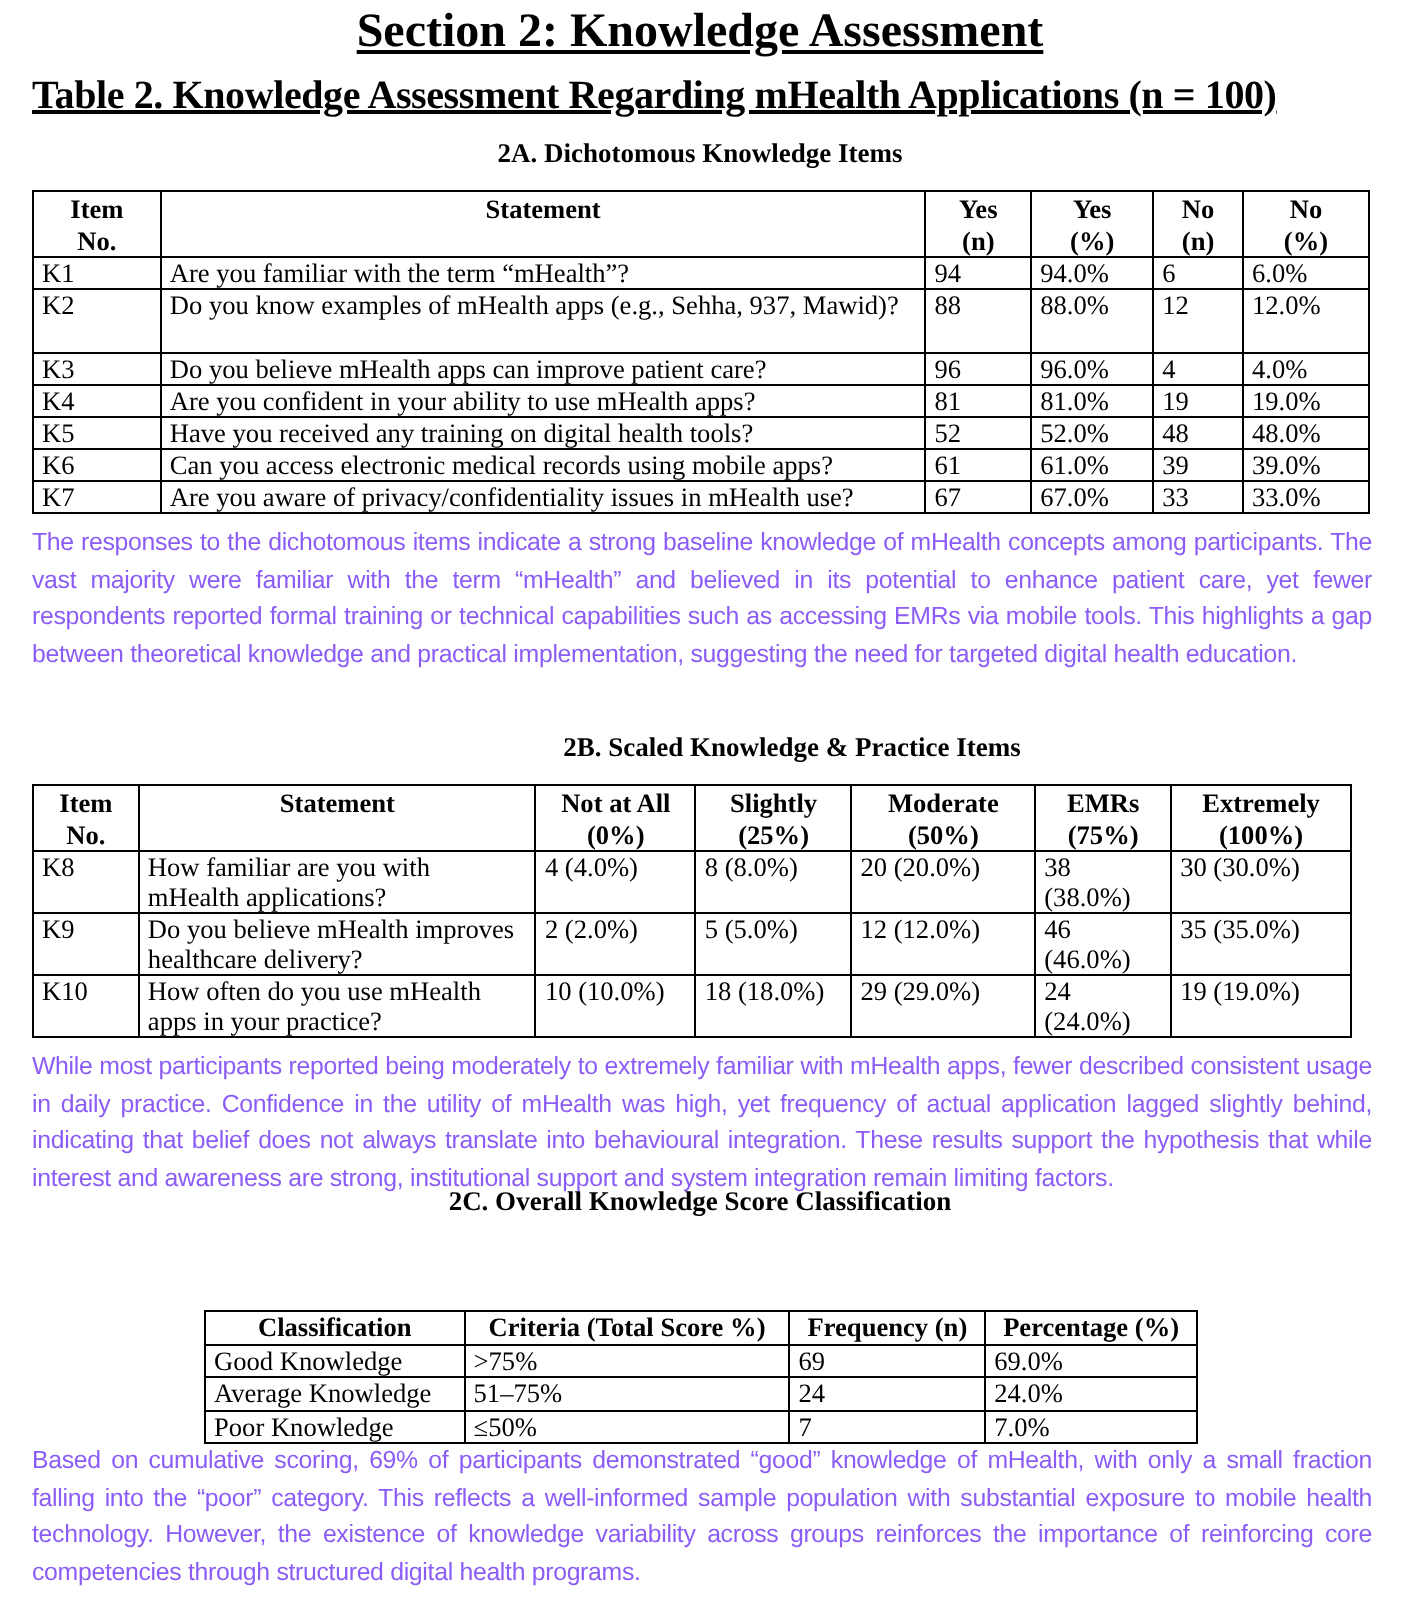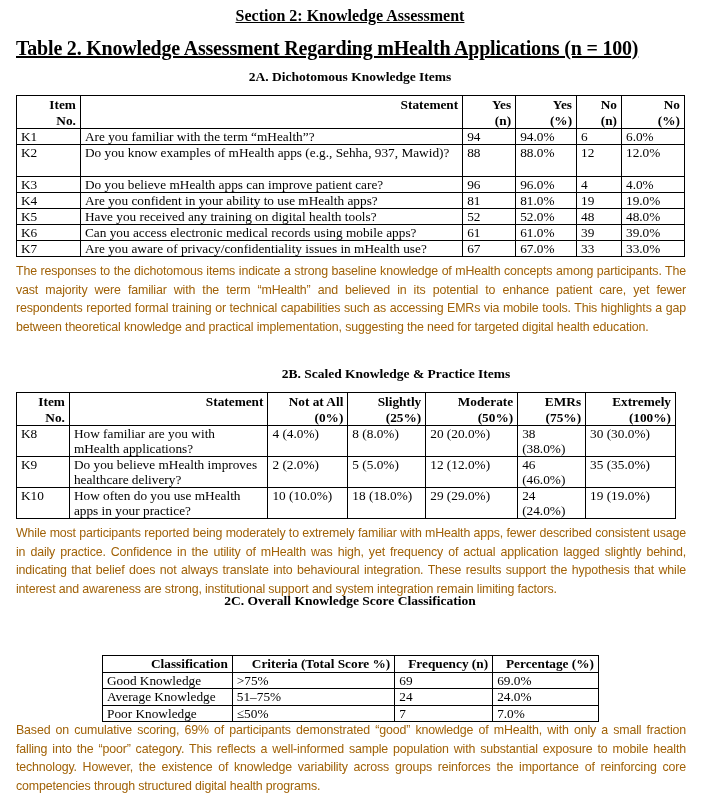"Section 2: Knowledge Assessment" .section-title { font-size: 16px -> 24px }
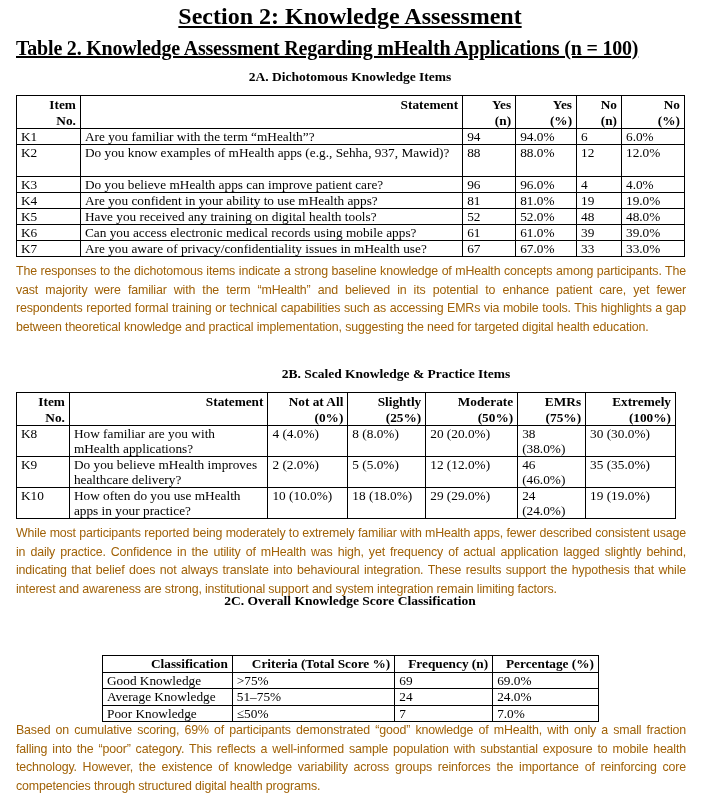"Item" table th { text-align: right -> center }
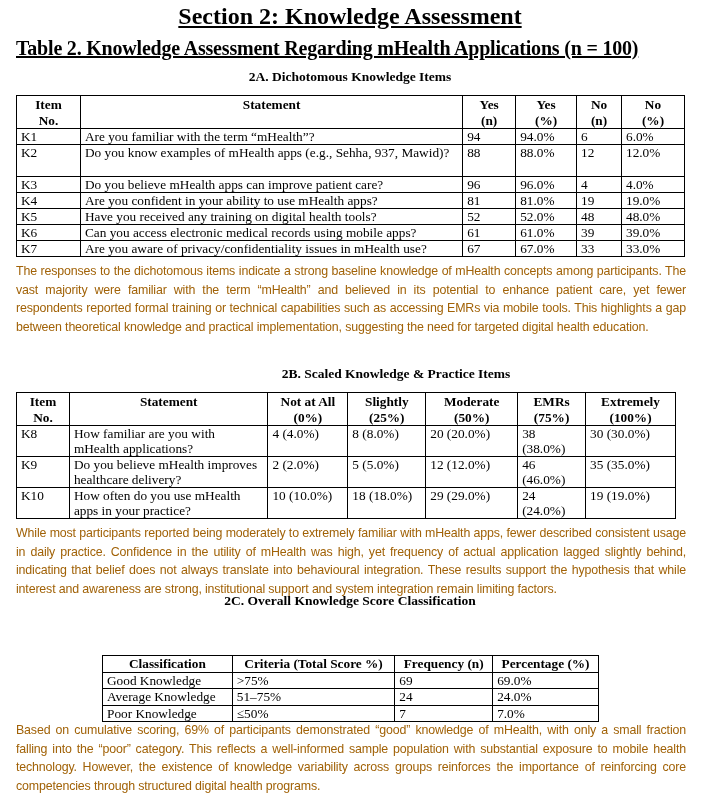"The responses to the dichotomous" .para { color: #a16207 -> #8b5cf6 }
